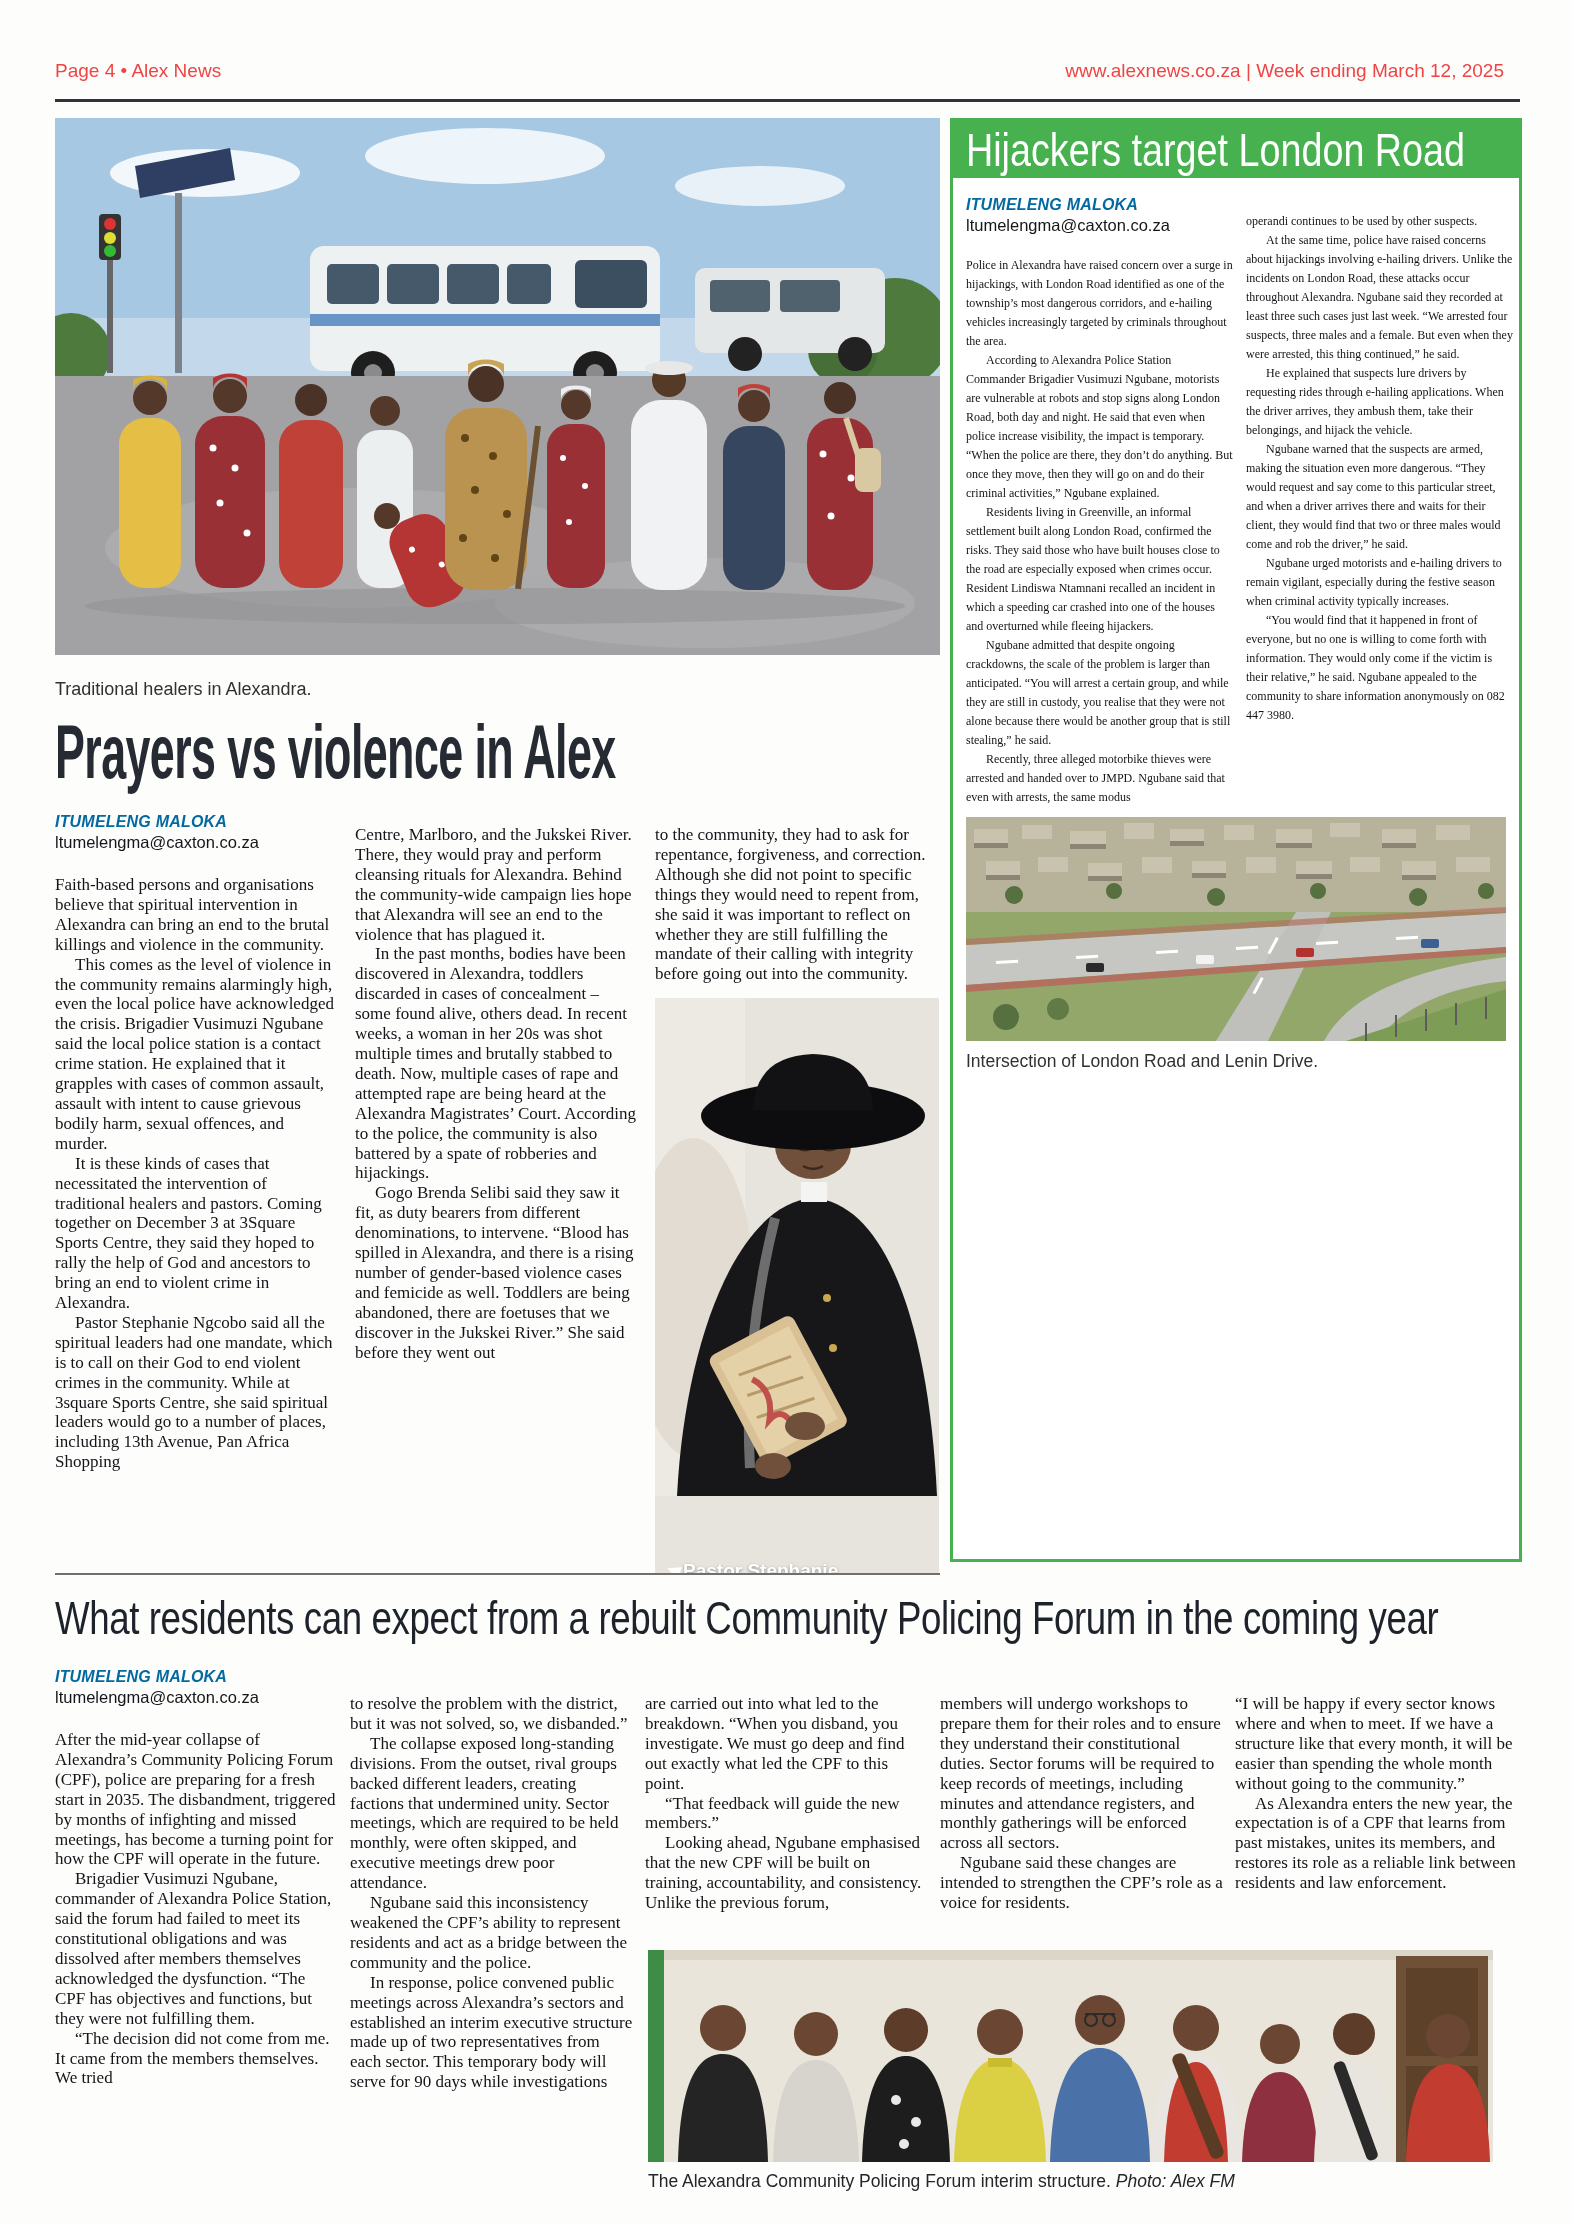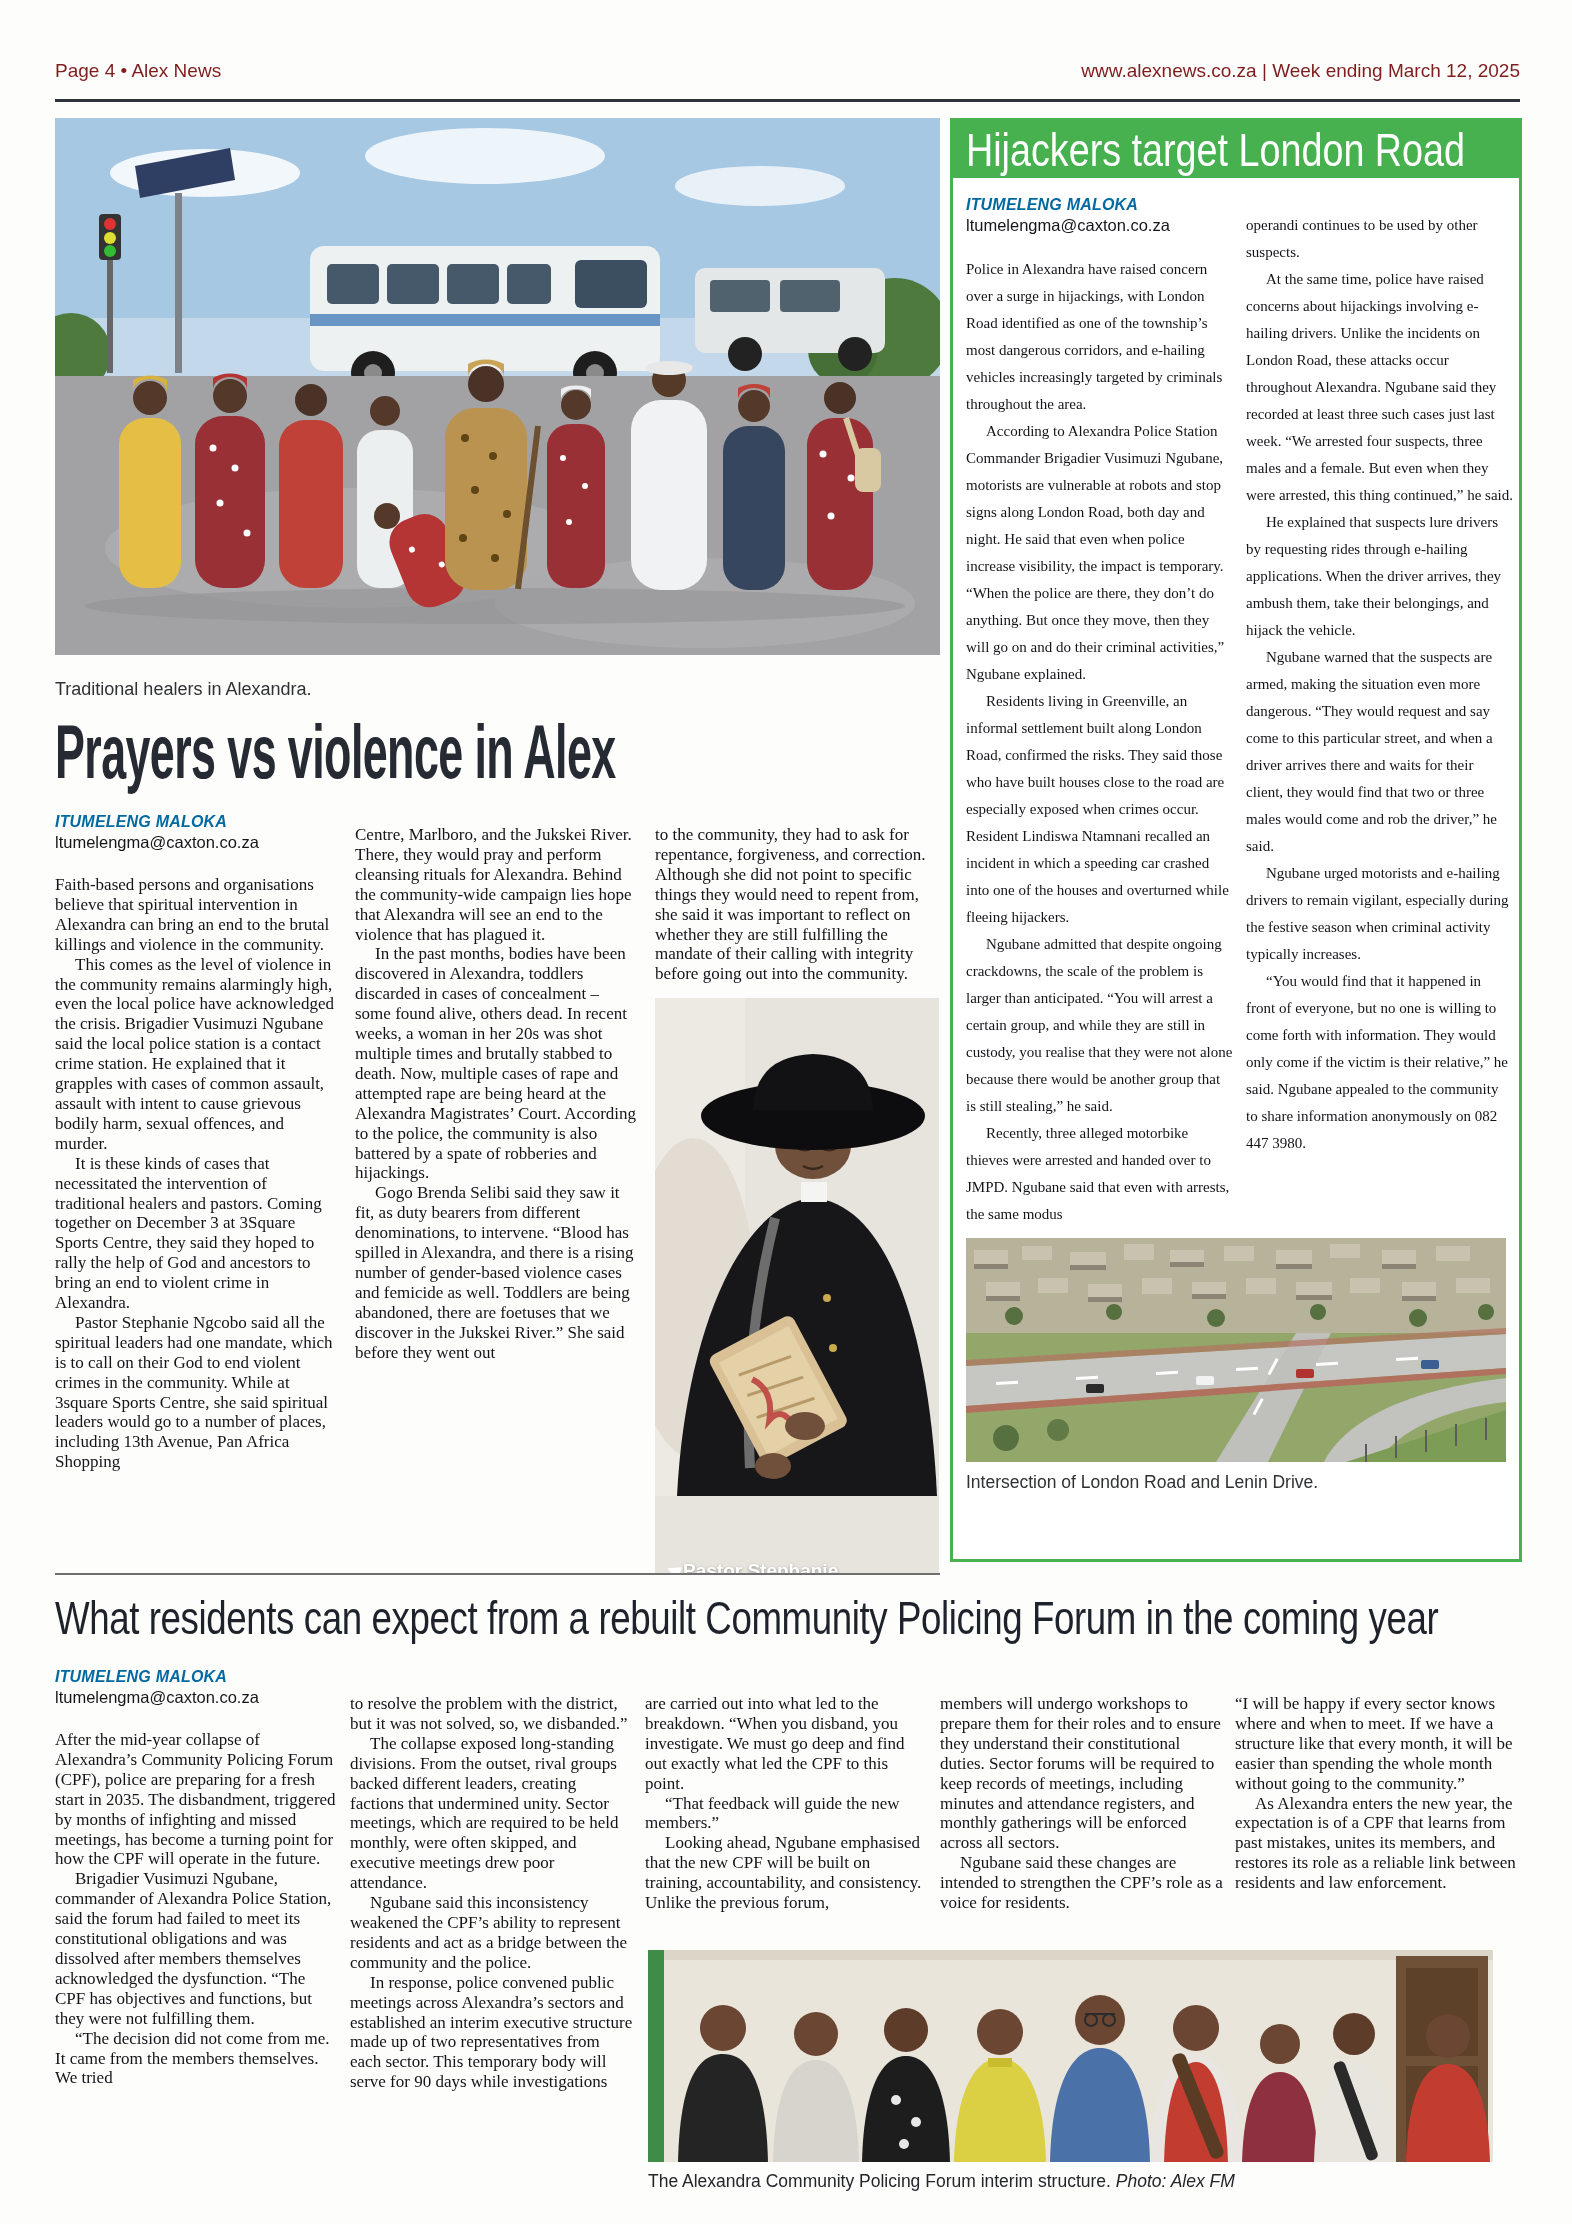"Page 4 • Alex News" .pheader { color: #7f1d1d -> #ef4444; right: 52px -> 68px }
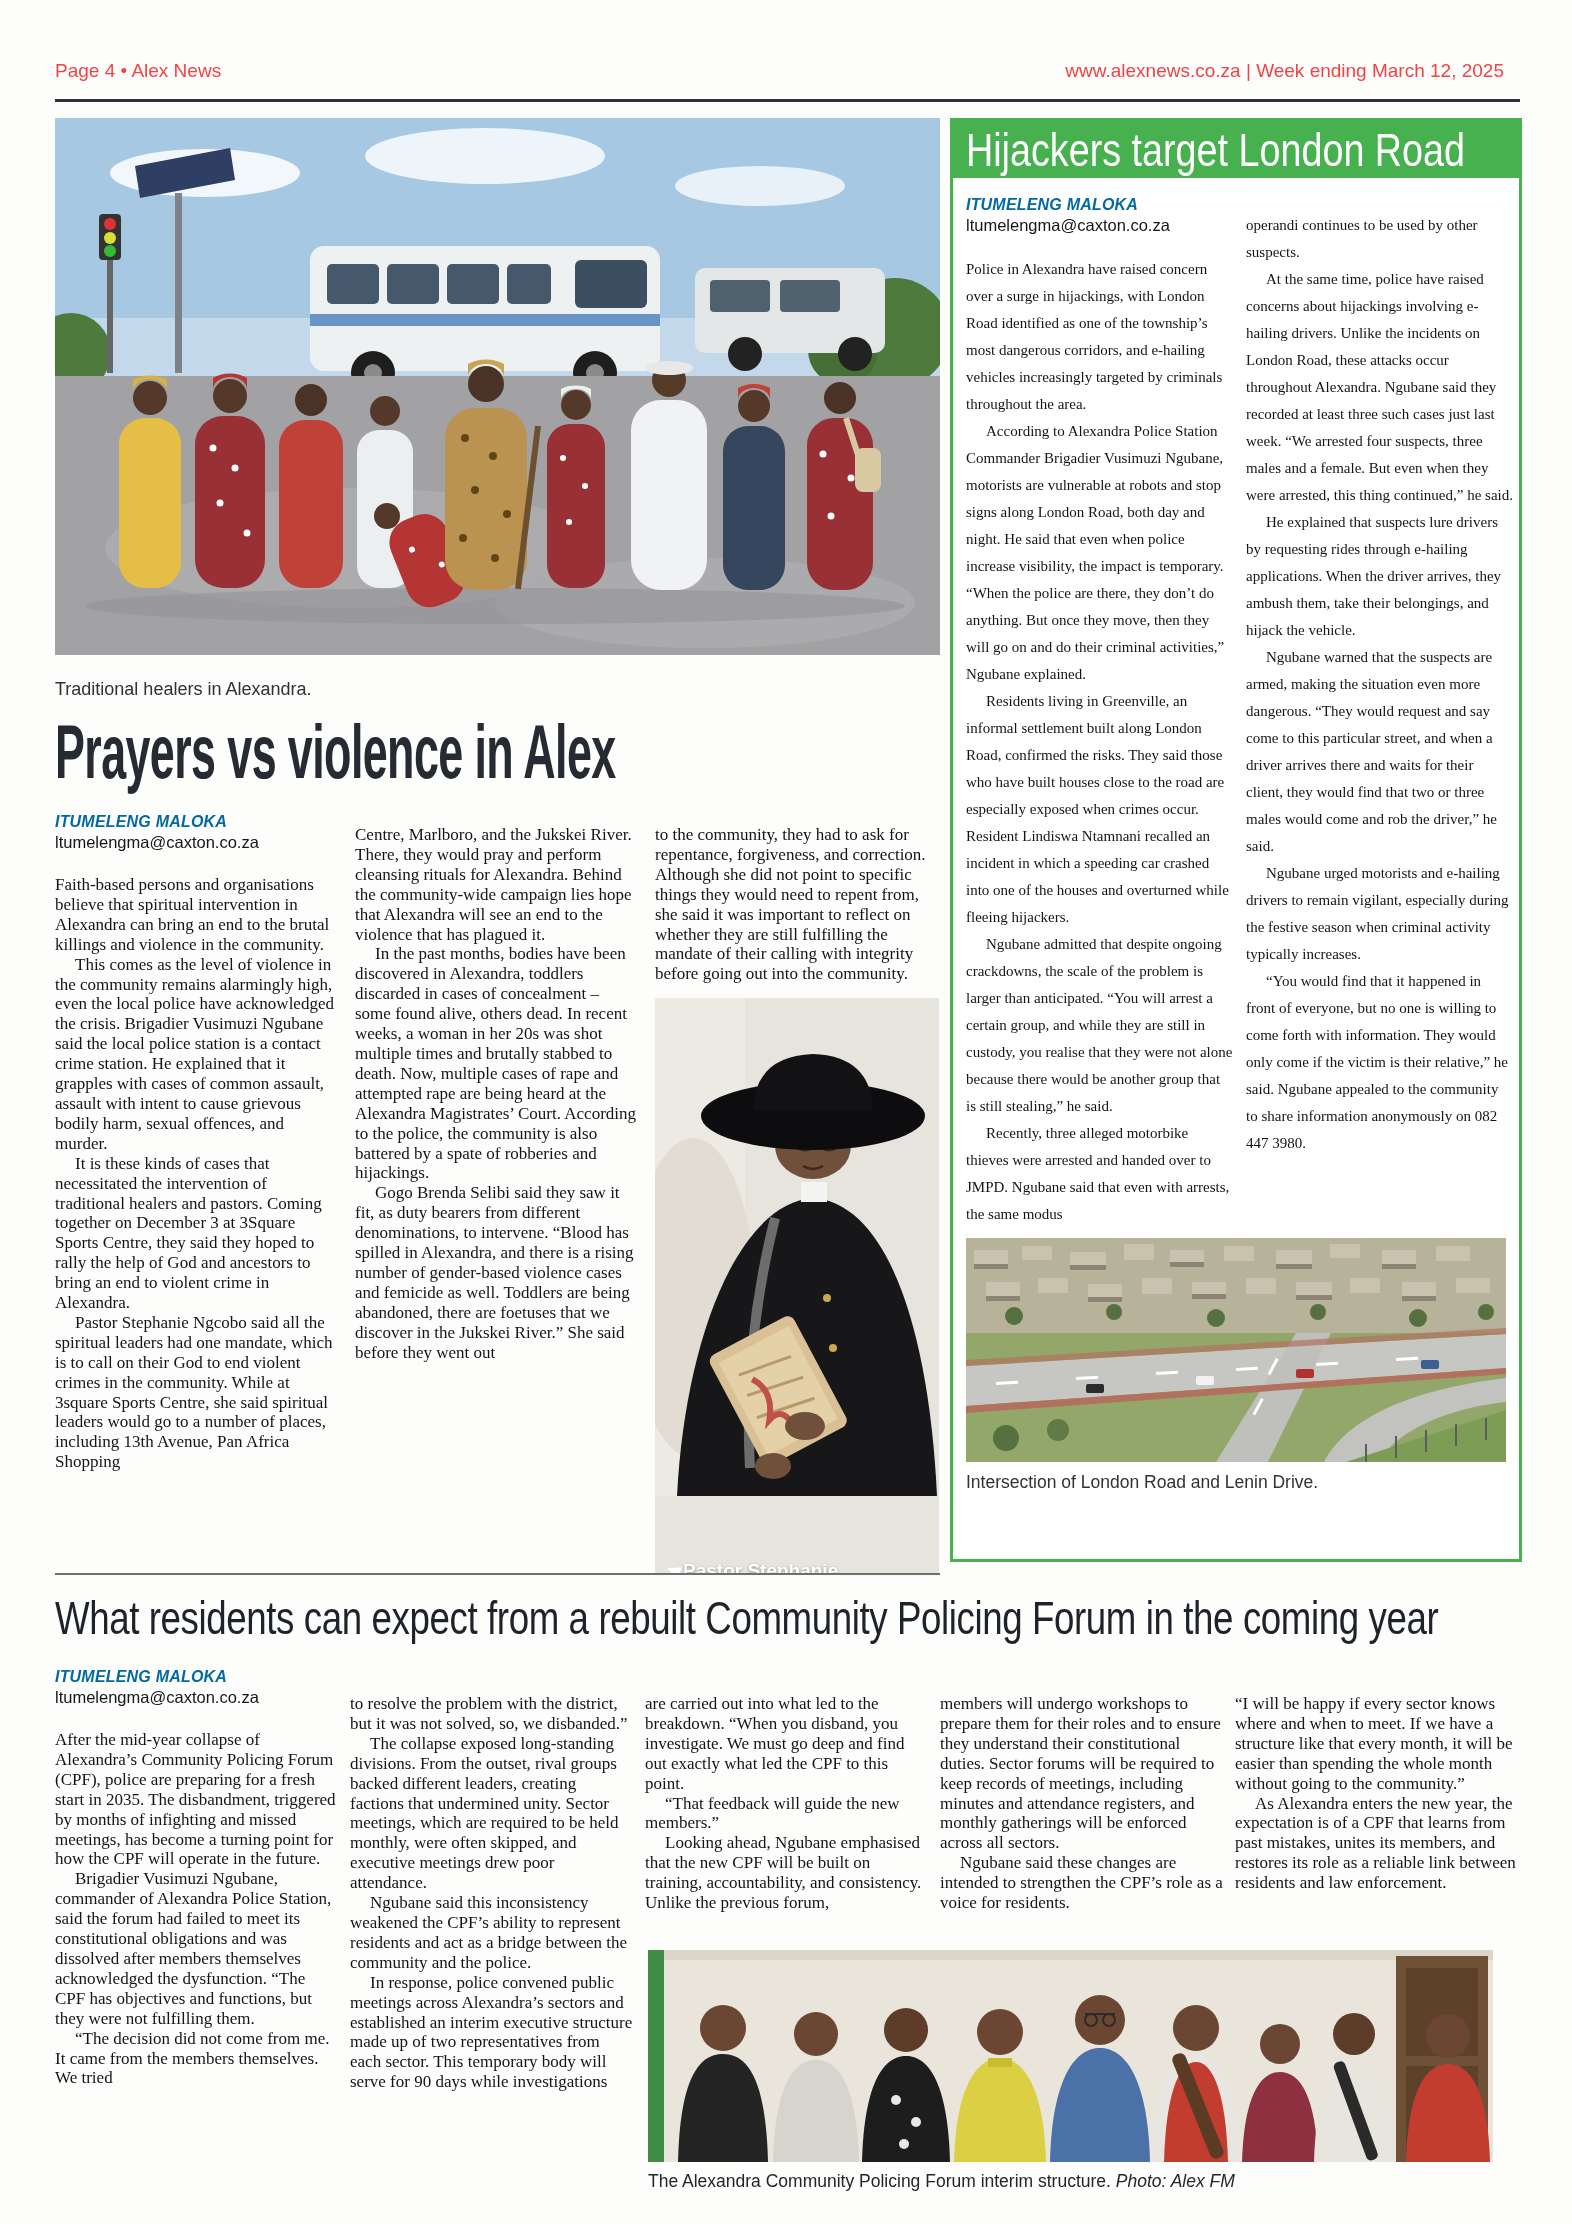"operandi continues to be used" .hijack .para { font-size: 15px -> 12px; line-height: 27px -> 19px }
